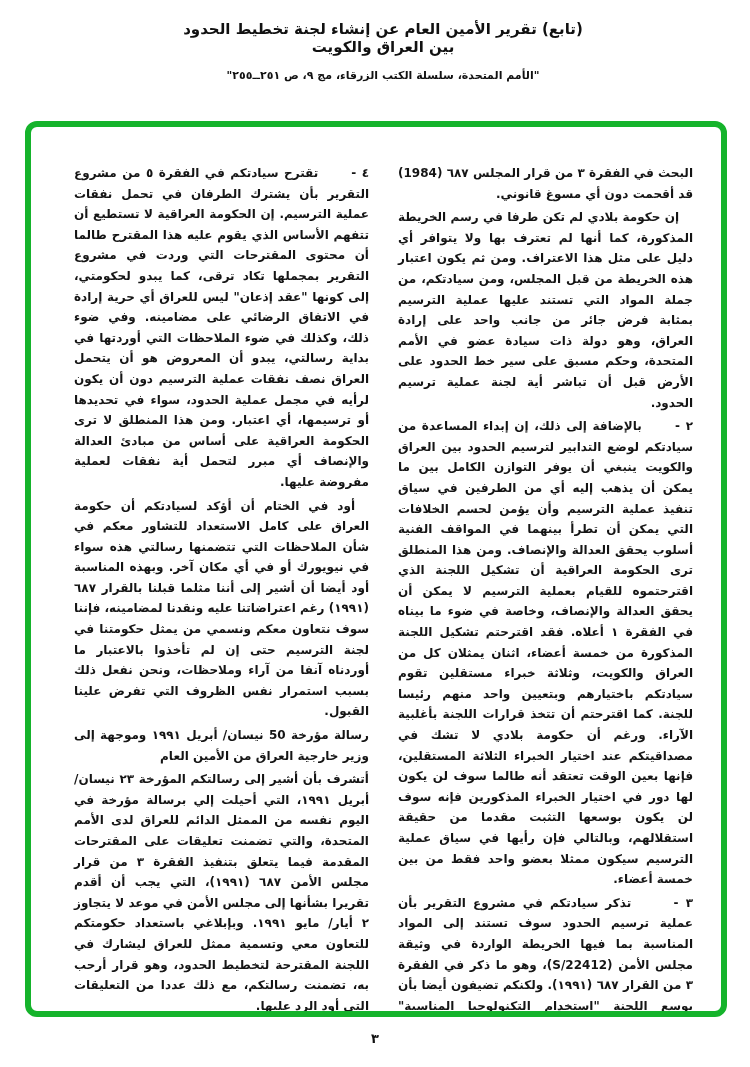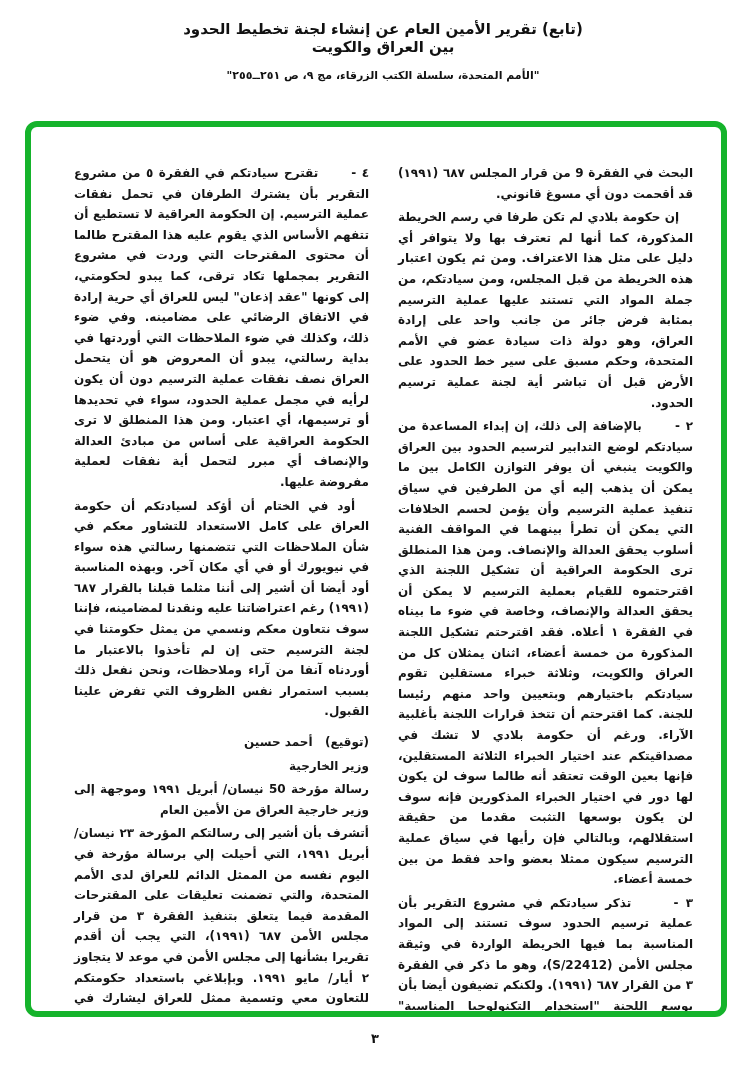"البحث في الفقرة 9 من" p { text: 9 من قرار المجلس ٦٨٧ (١٩٩١ -> ٣ من قرار المجلس ٦٨٧ (1984 }
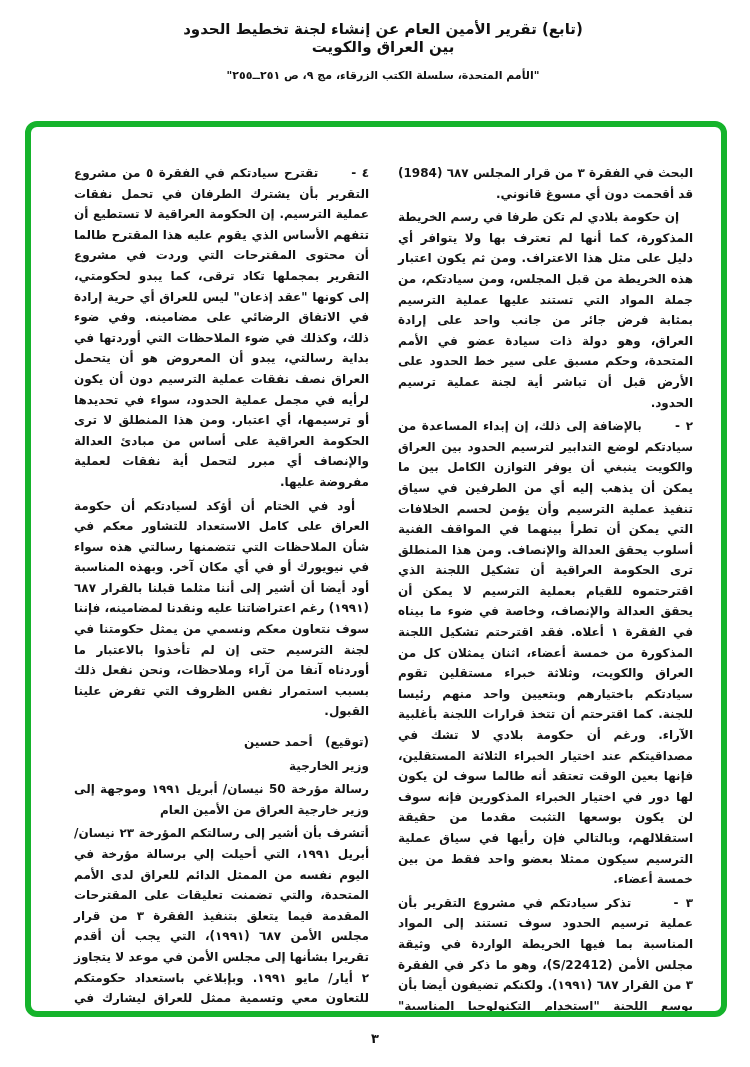"(توقيع) أحمد حسين" div.signature-block { html: <div> <p>(توقيع)&nbsp;&nbsp; أحمد حسين</p> <p>وزير الخارجية</p> </div> -> none }
